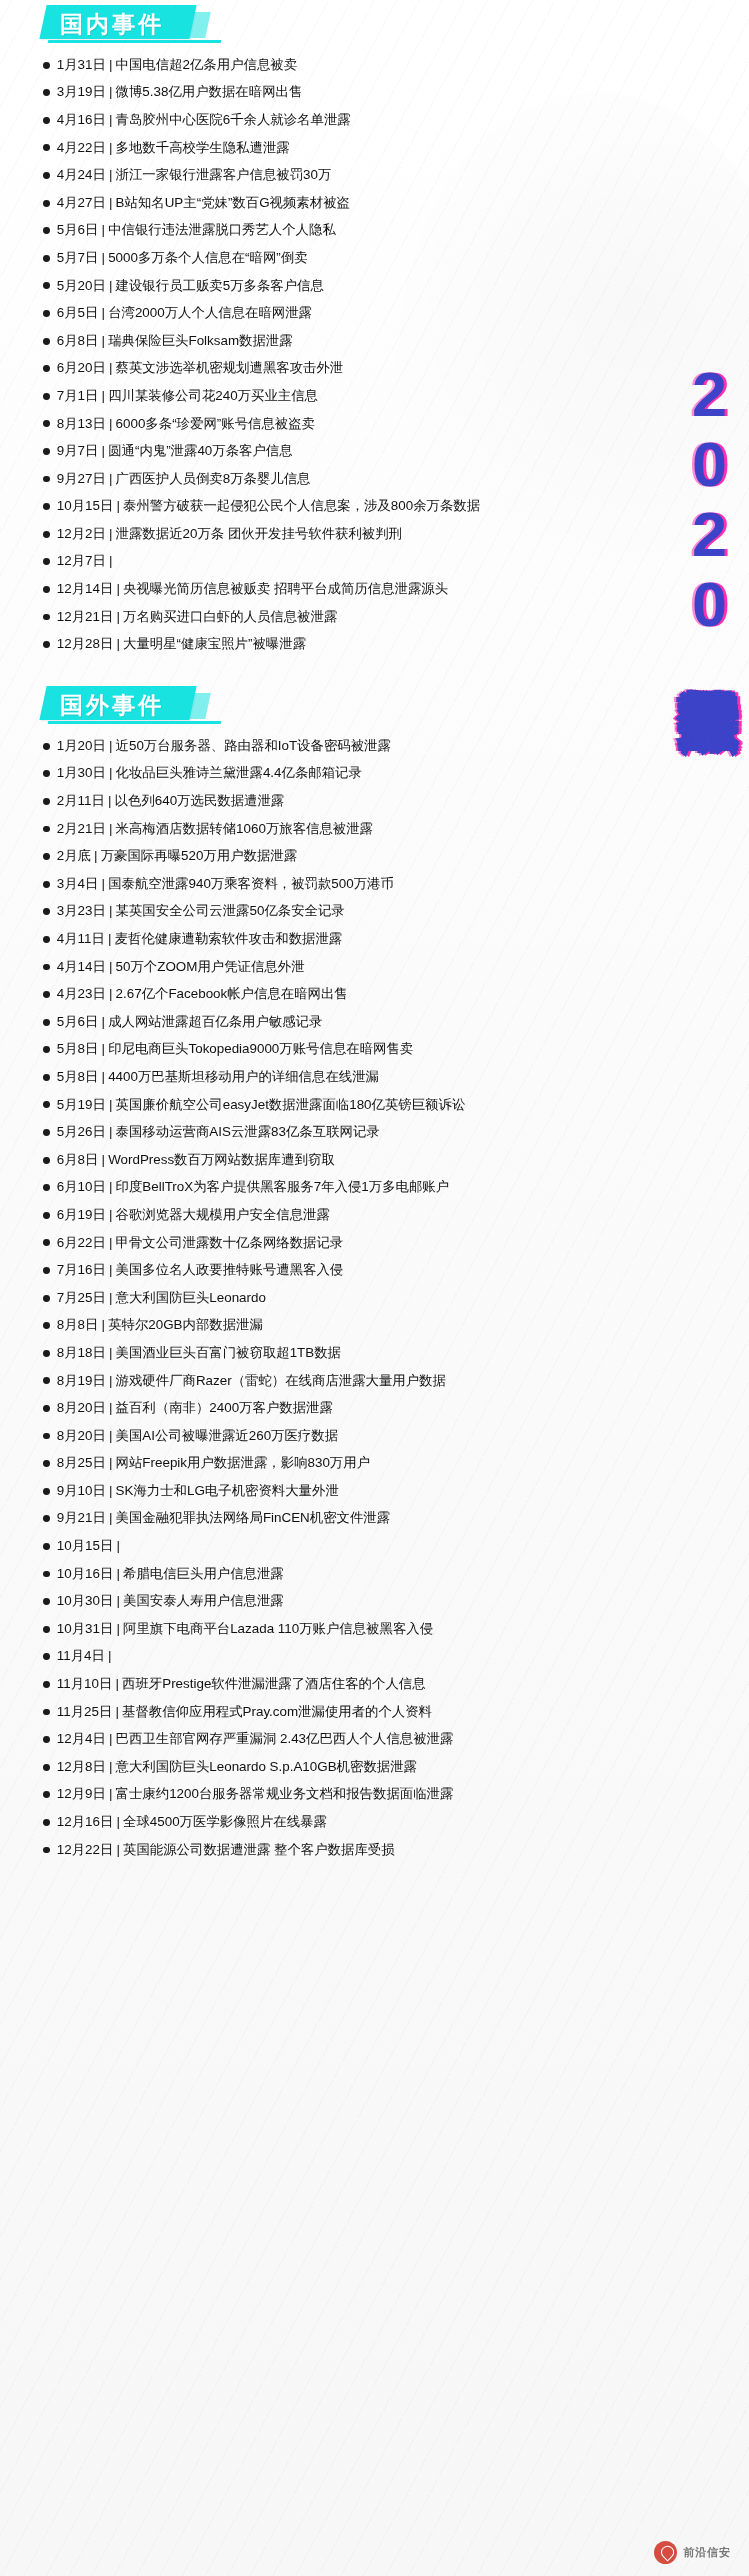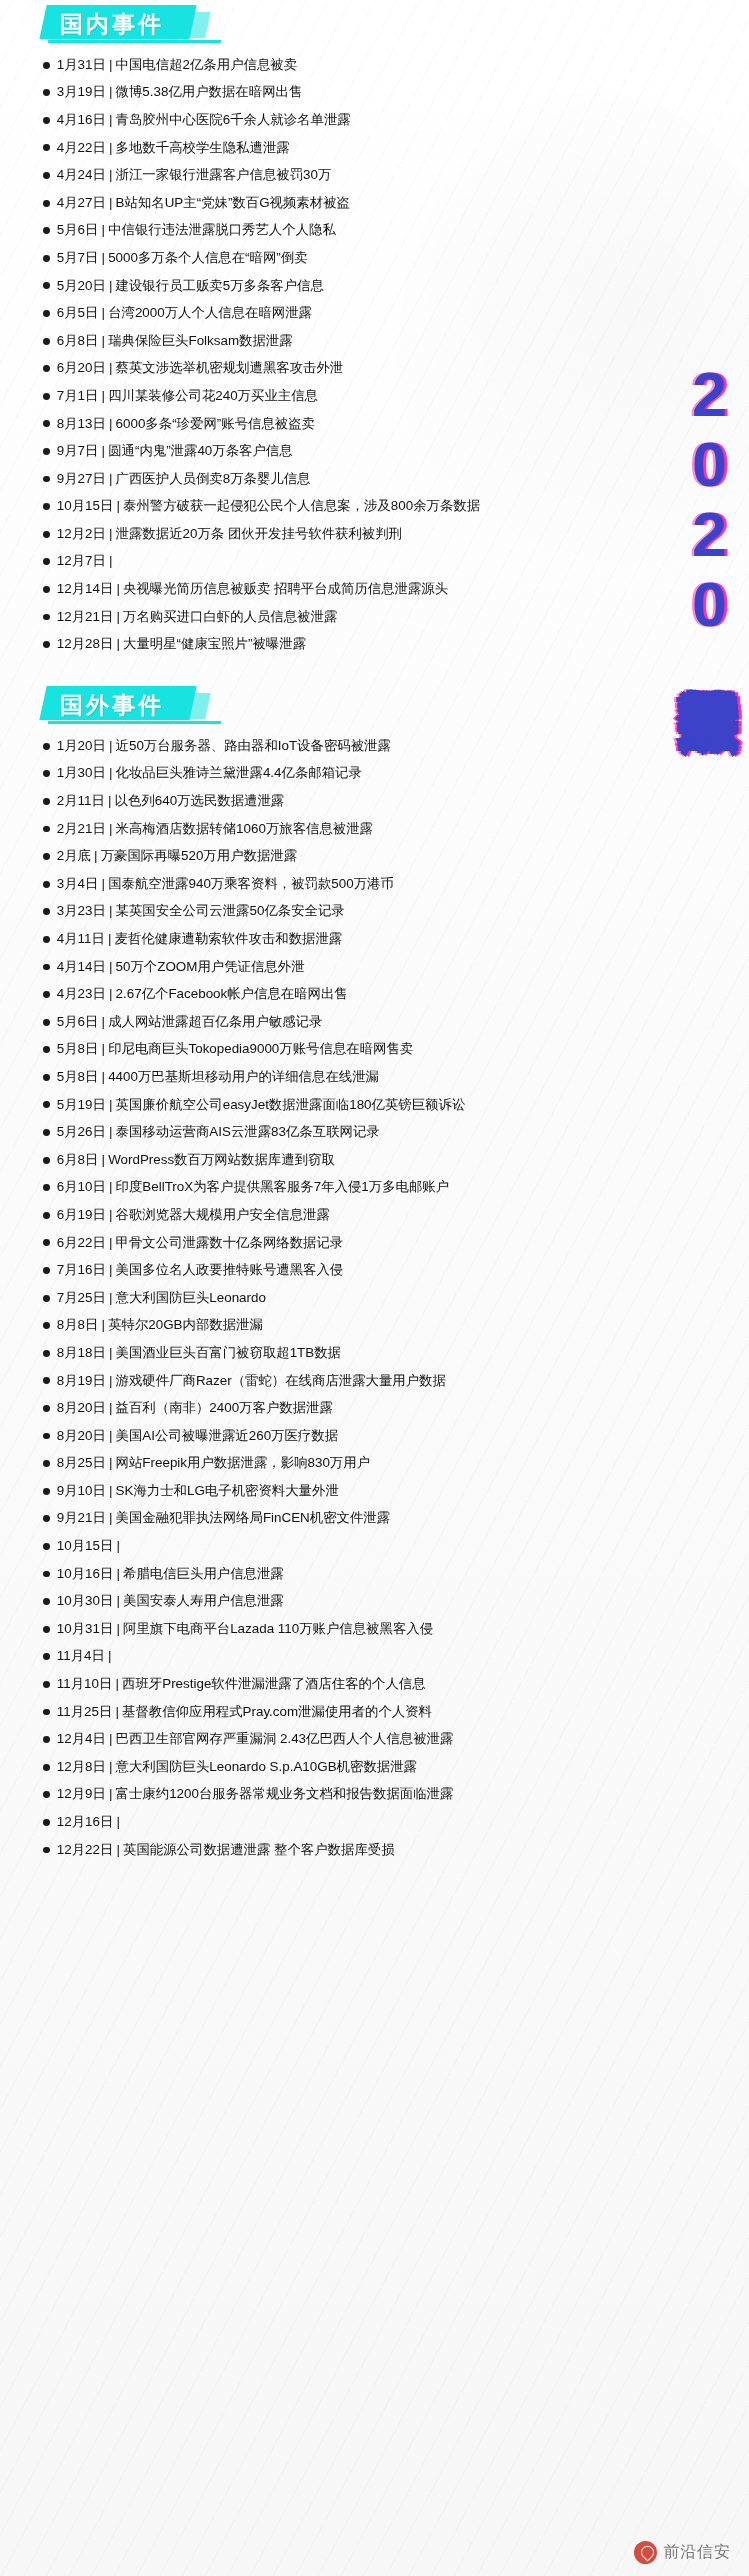"全球4500万医学影像照片在线暴露" span.event-text { html: none -> <span>全球4500万医学影像照片在线暴露</span> }
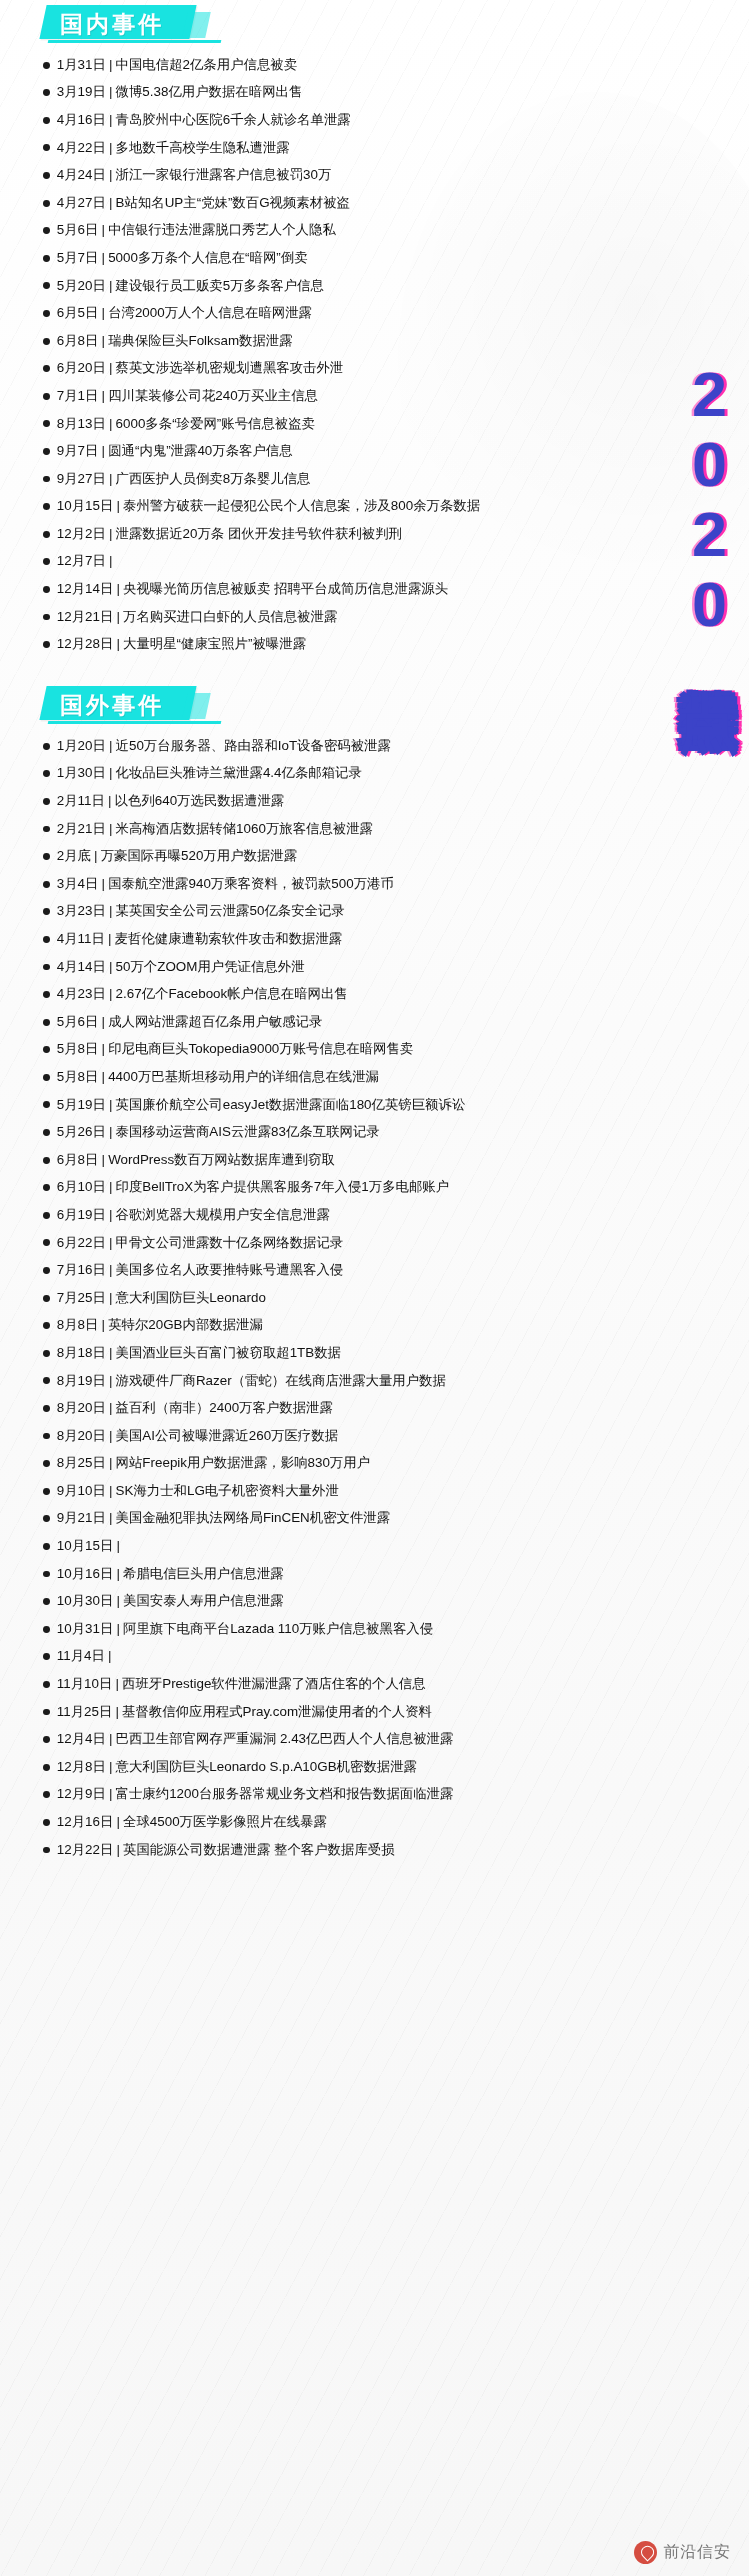"前沿信安" .footer-logo .brand { font-size: 16px -> 11px; font-weight: none -> bold }
